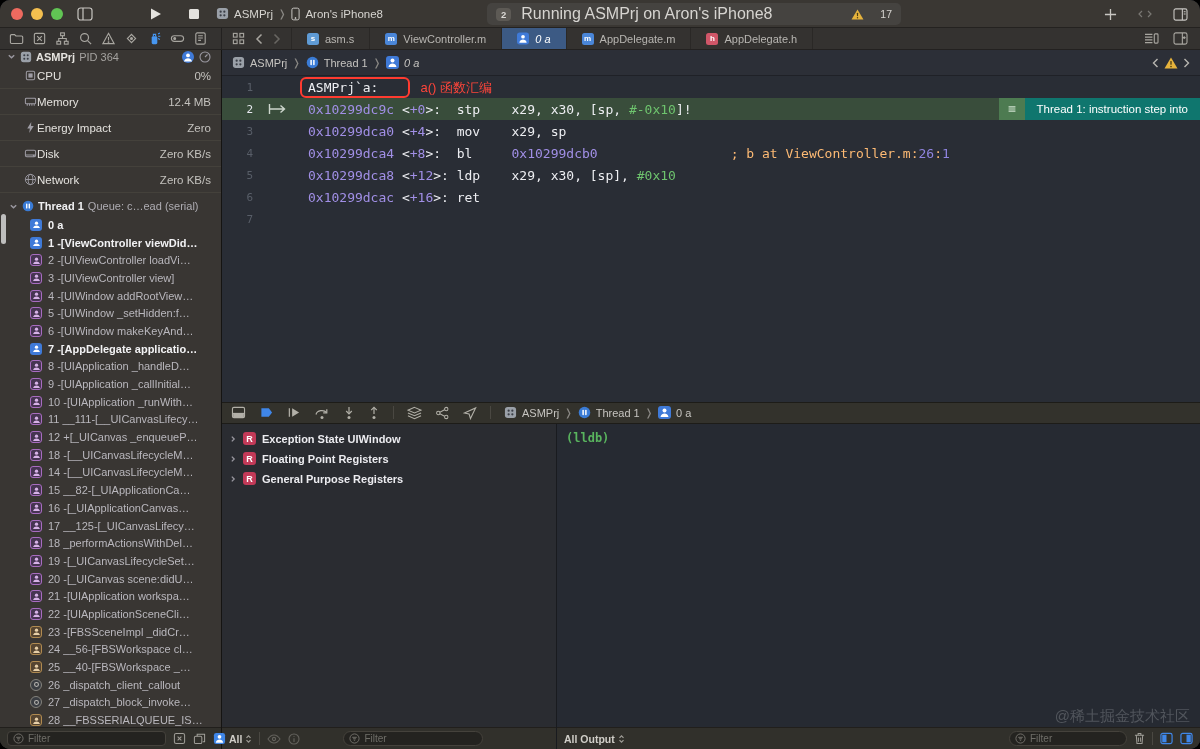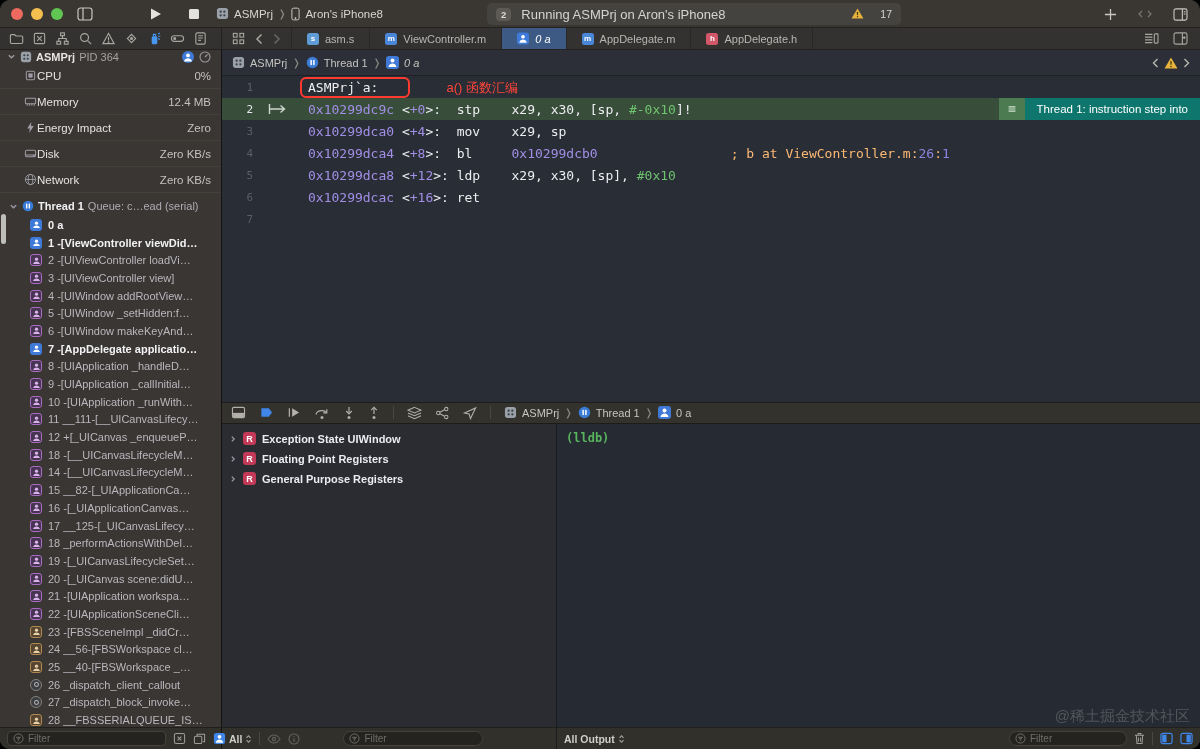"Running ASMPrj on Aron's iPhone8" .status-text { font-size: 13px -> 16px }
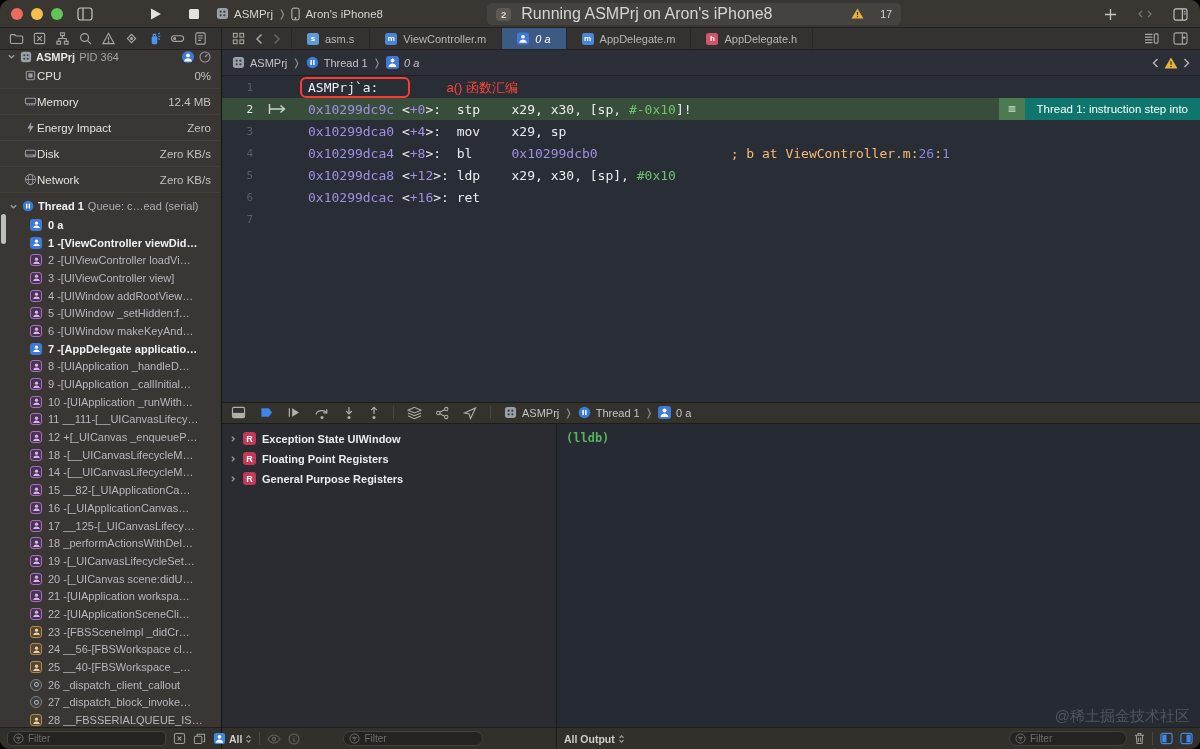"17" .pill-warn { align-items: flex-start -> flex-end }
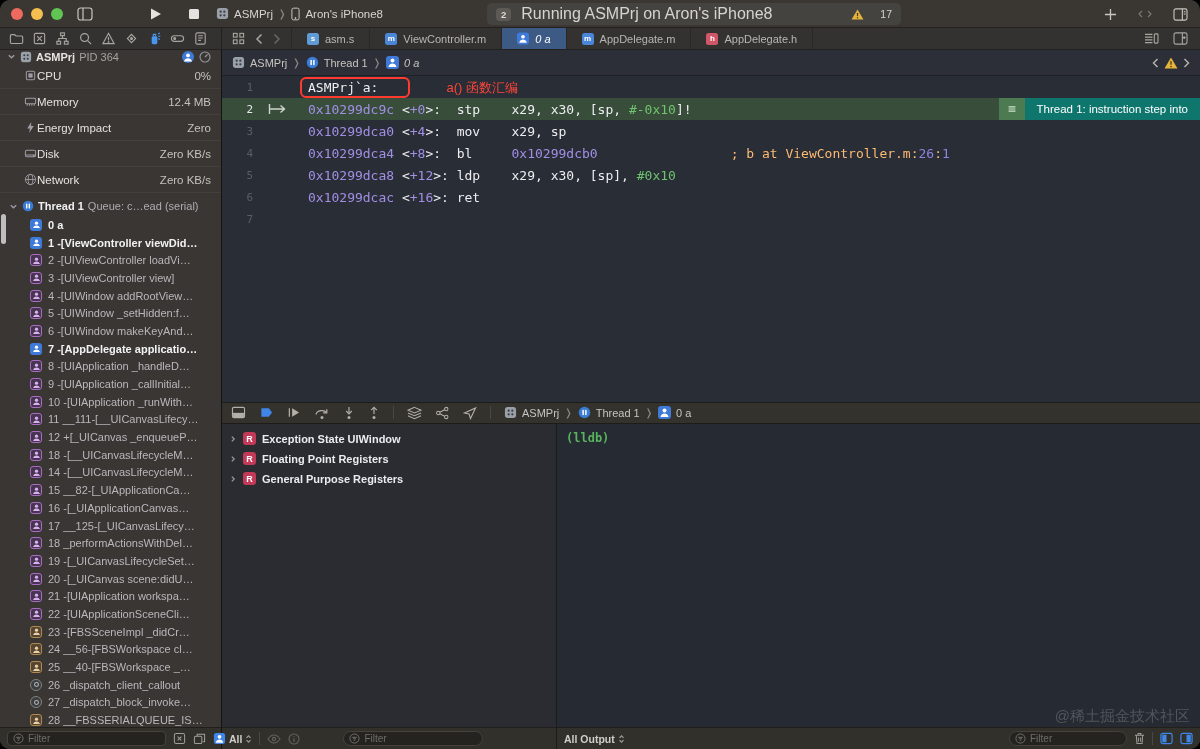"a() 函数汇编" .annot { margin-left: 36px -> 10px }
